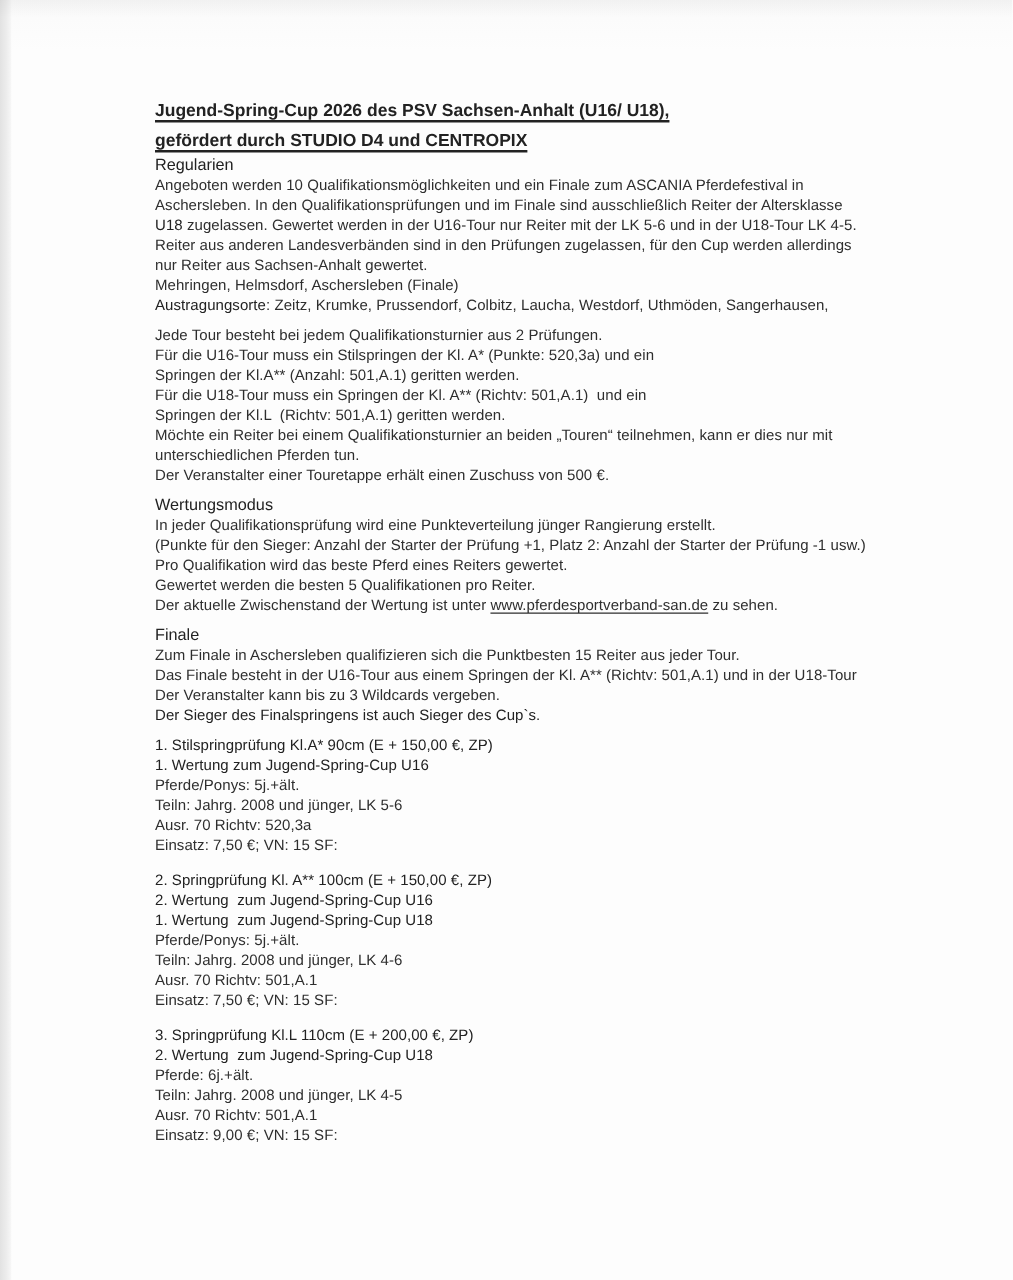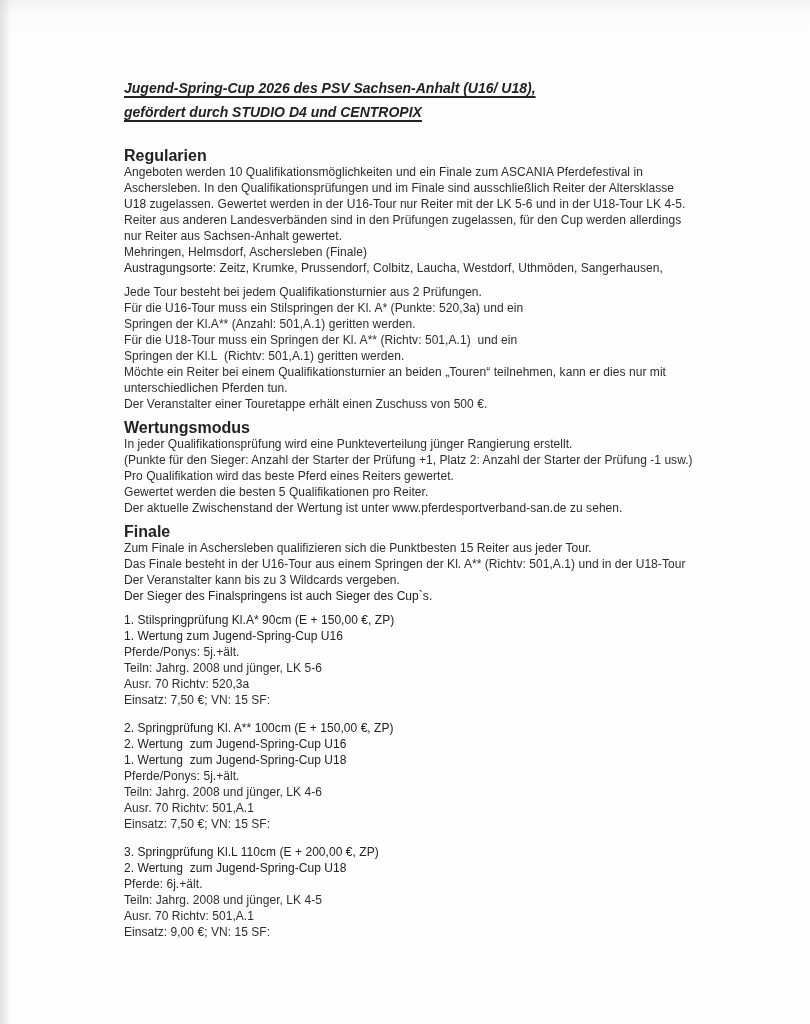"Jugend-Spring-Cup 2026 des PSV" .title { font-style: italic -> none; margin-bottom: 24px -> 0 }
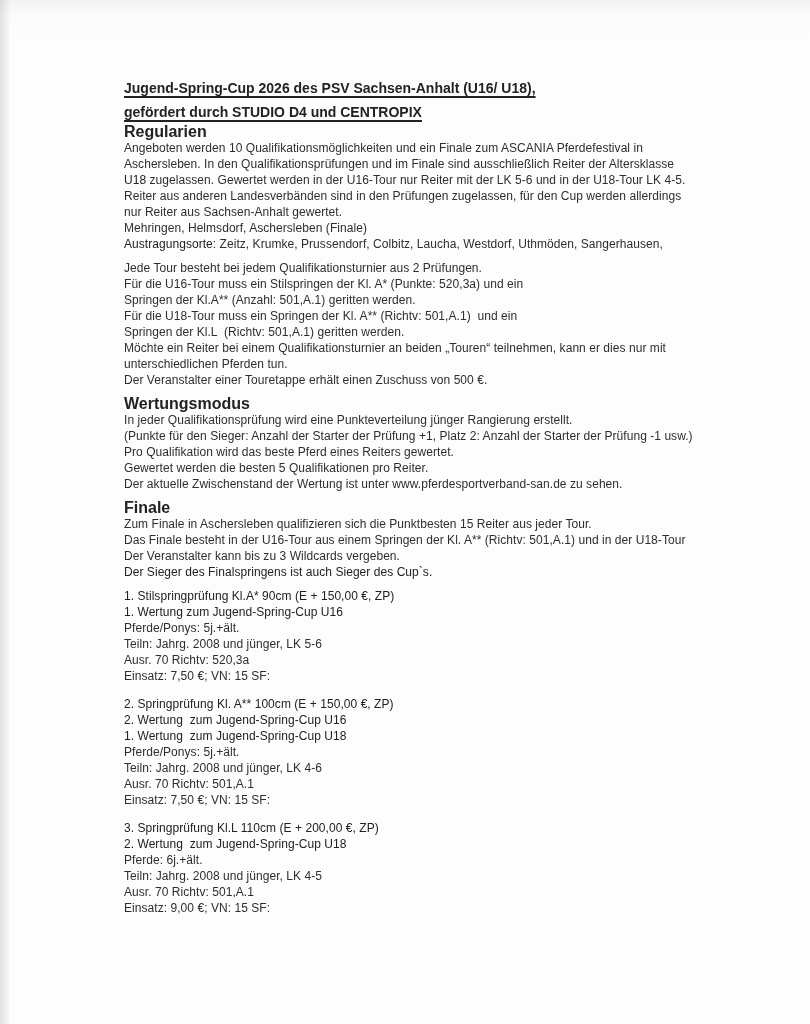"Regularien" .section-heading { font-size: 16px -> 13px; font-weight: bold -> normal }
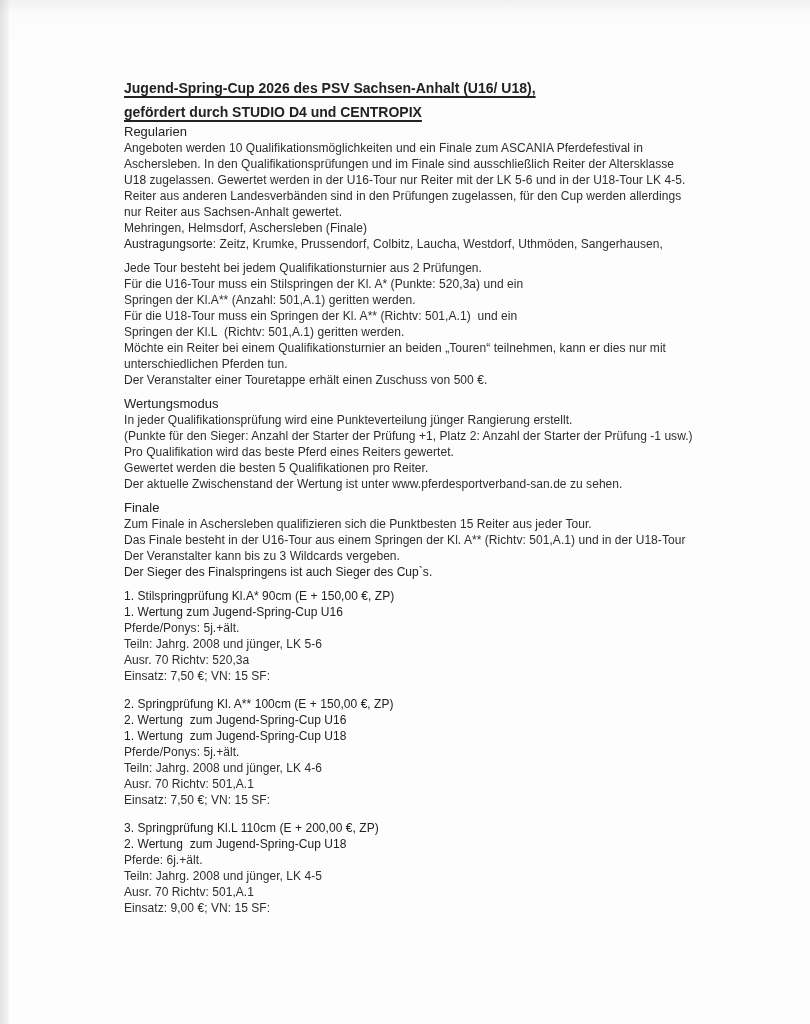"www.pferdesportverband-san.de" .line .u { text-decoration: none -> underline }
